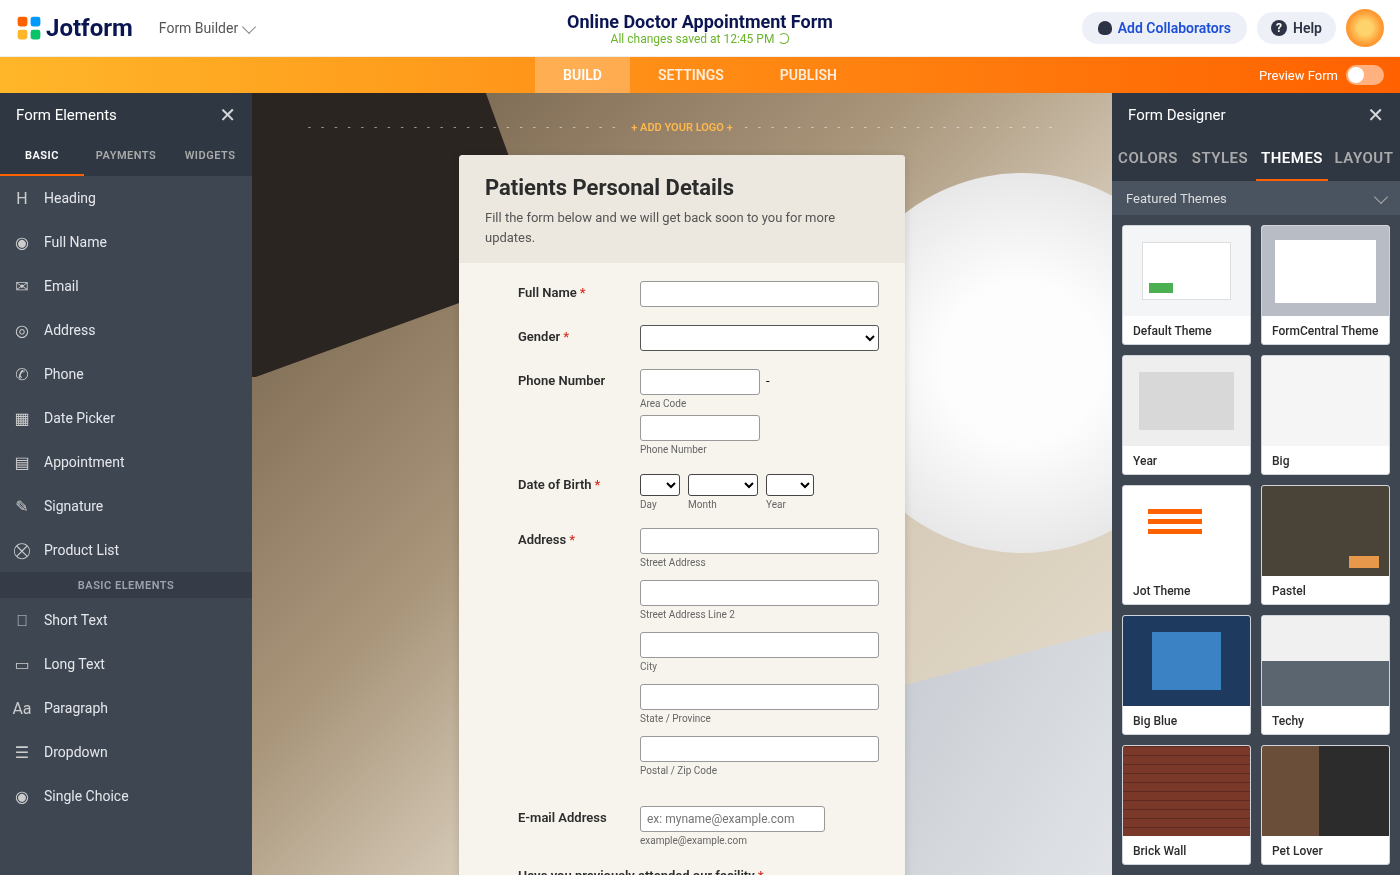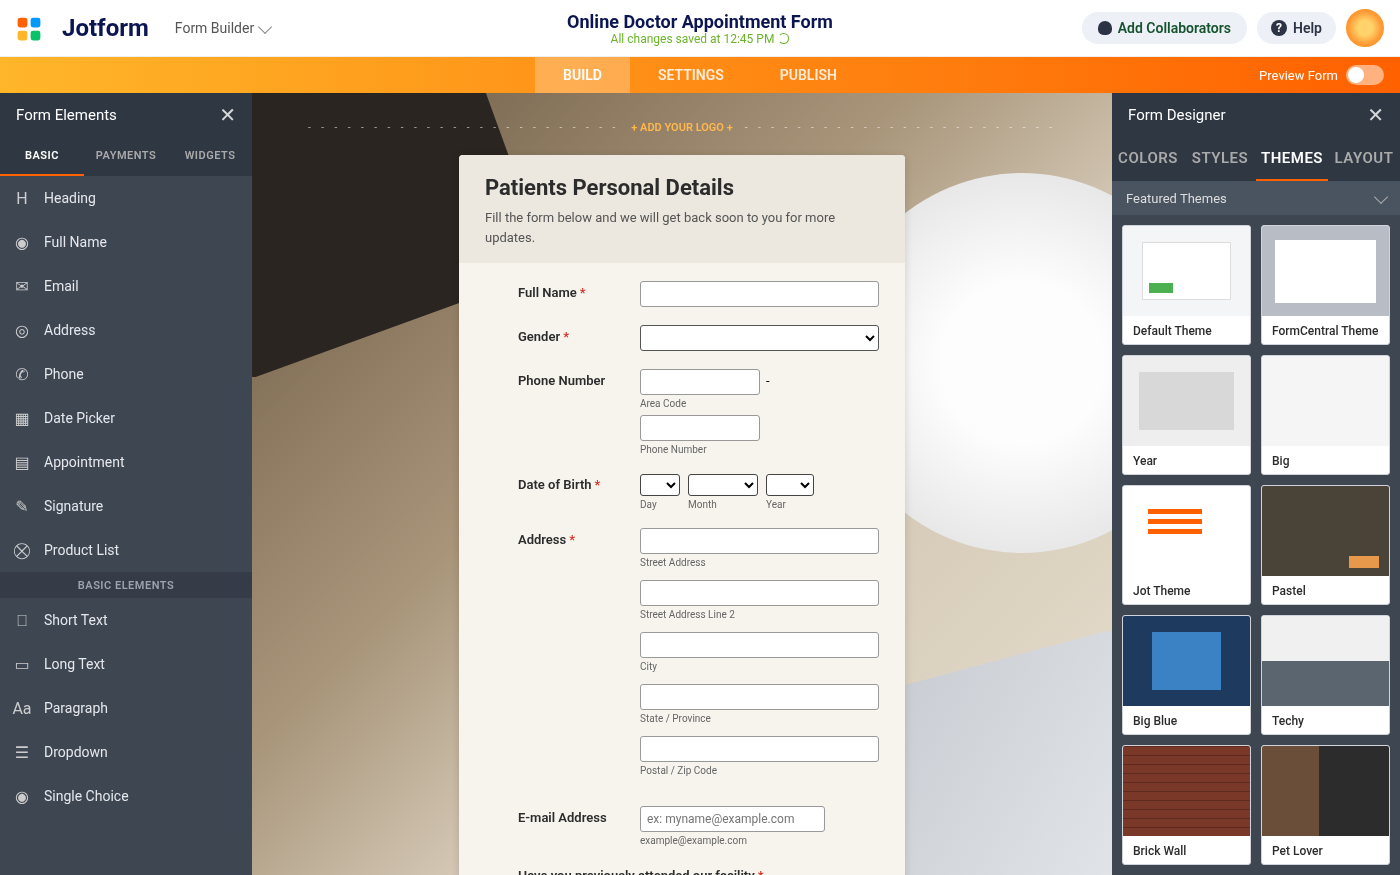"Jotform" .logo-area { align-items: flex-end -> center; gap: 20px -> 4px }
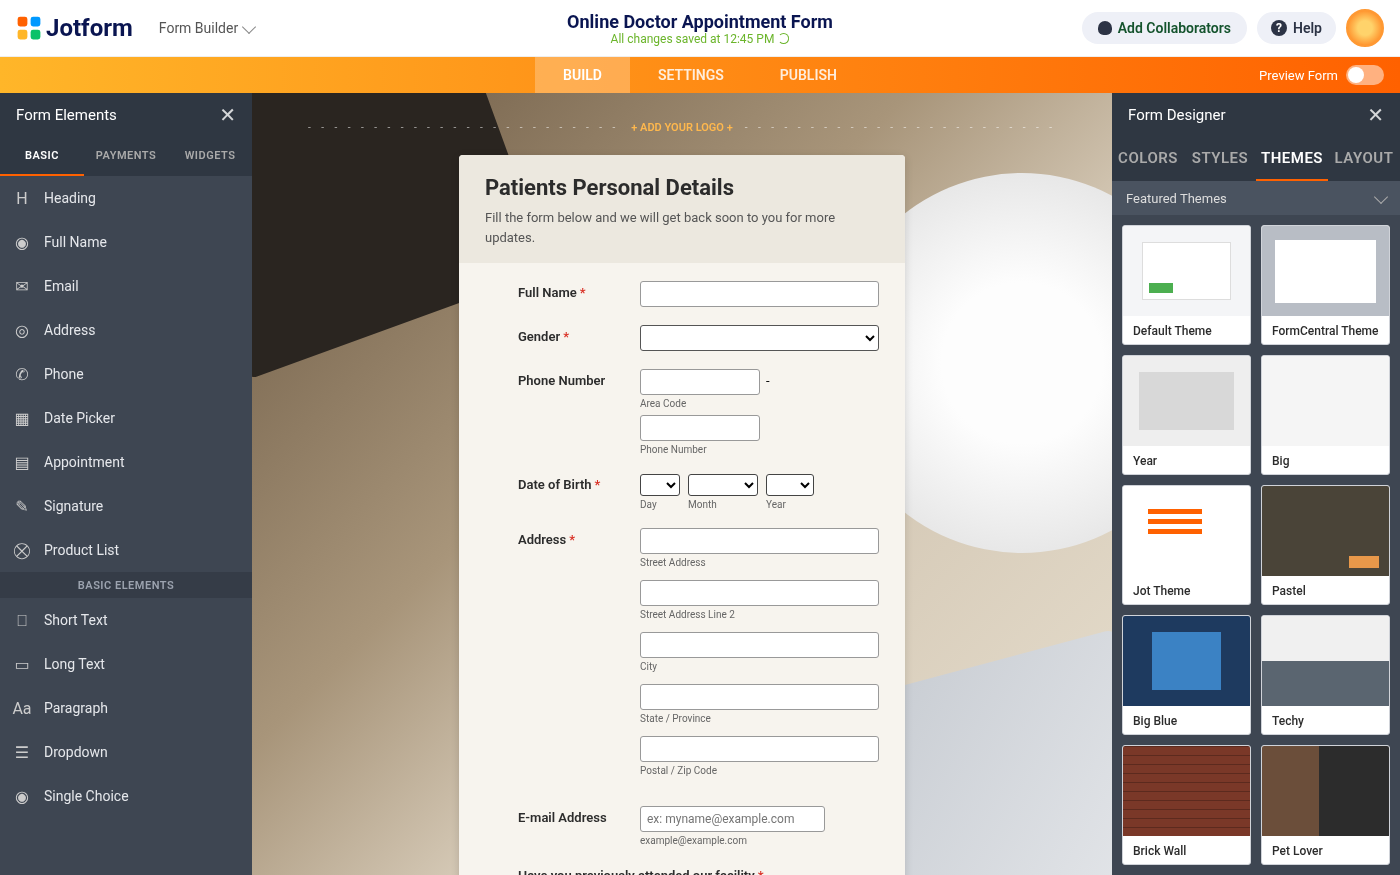"Add Collaborators" .collab-btn { color: #14532d -> #1d4ed8 }
